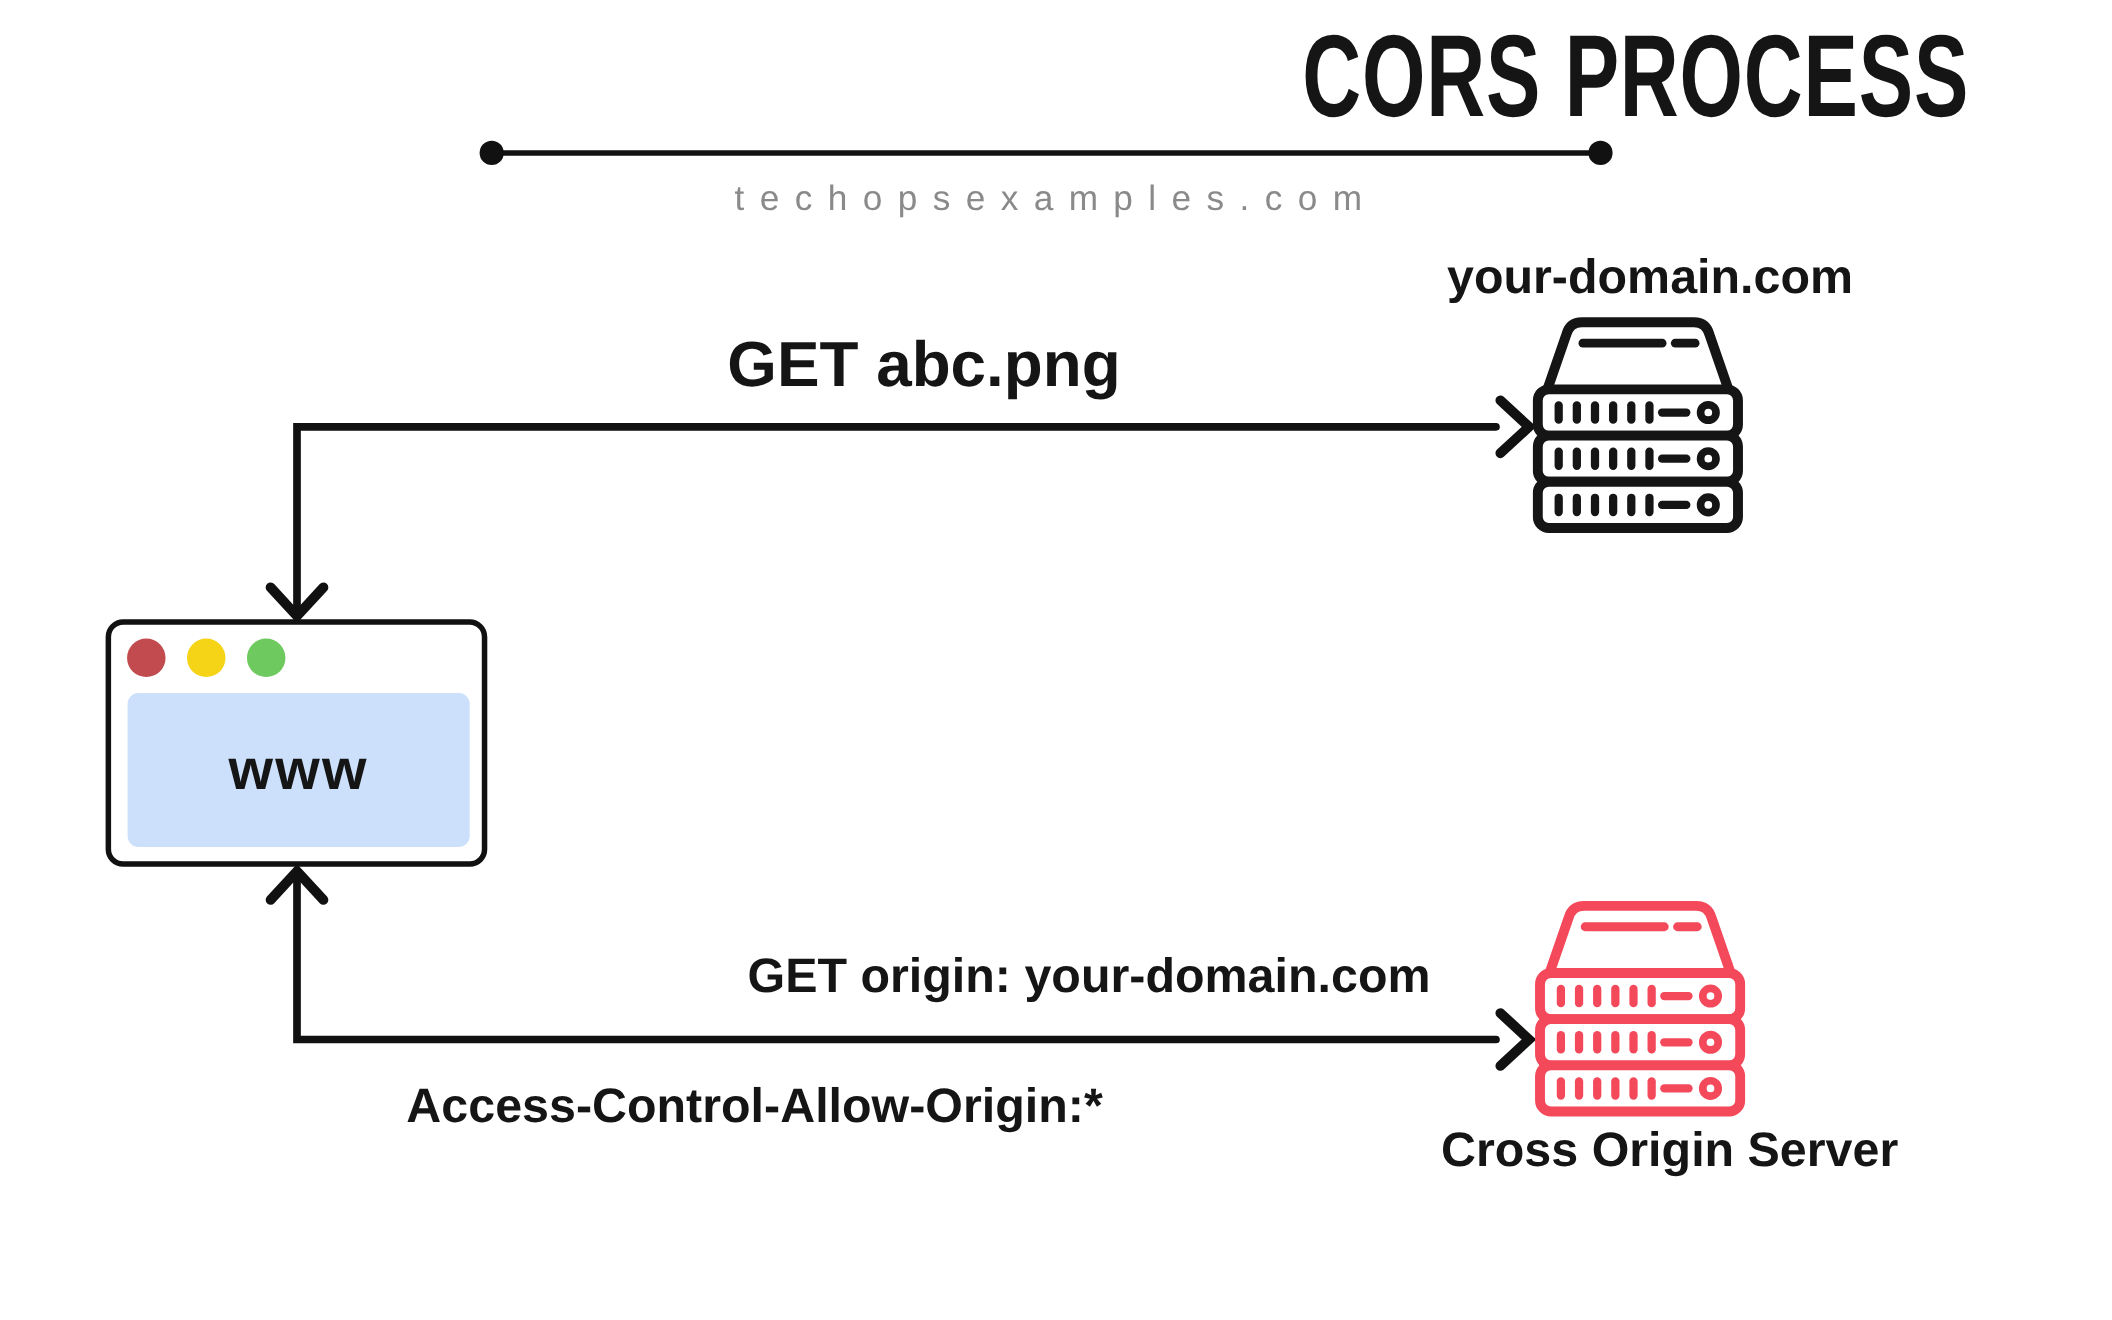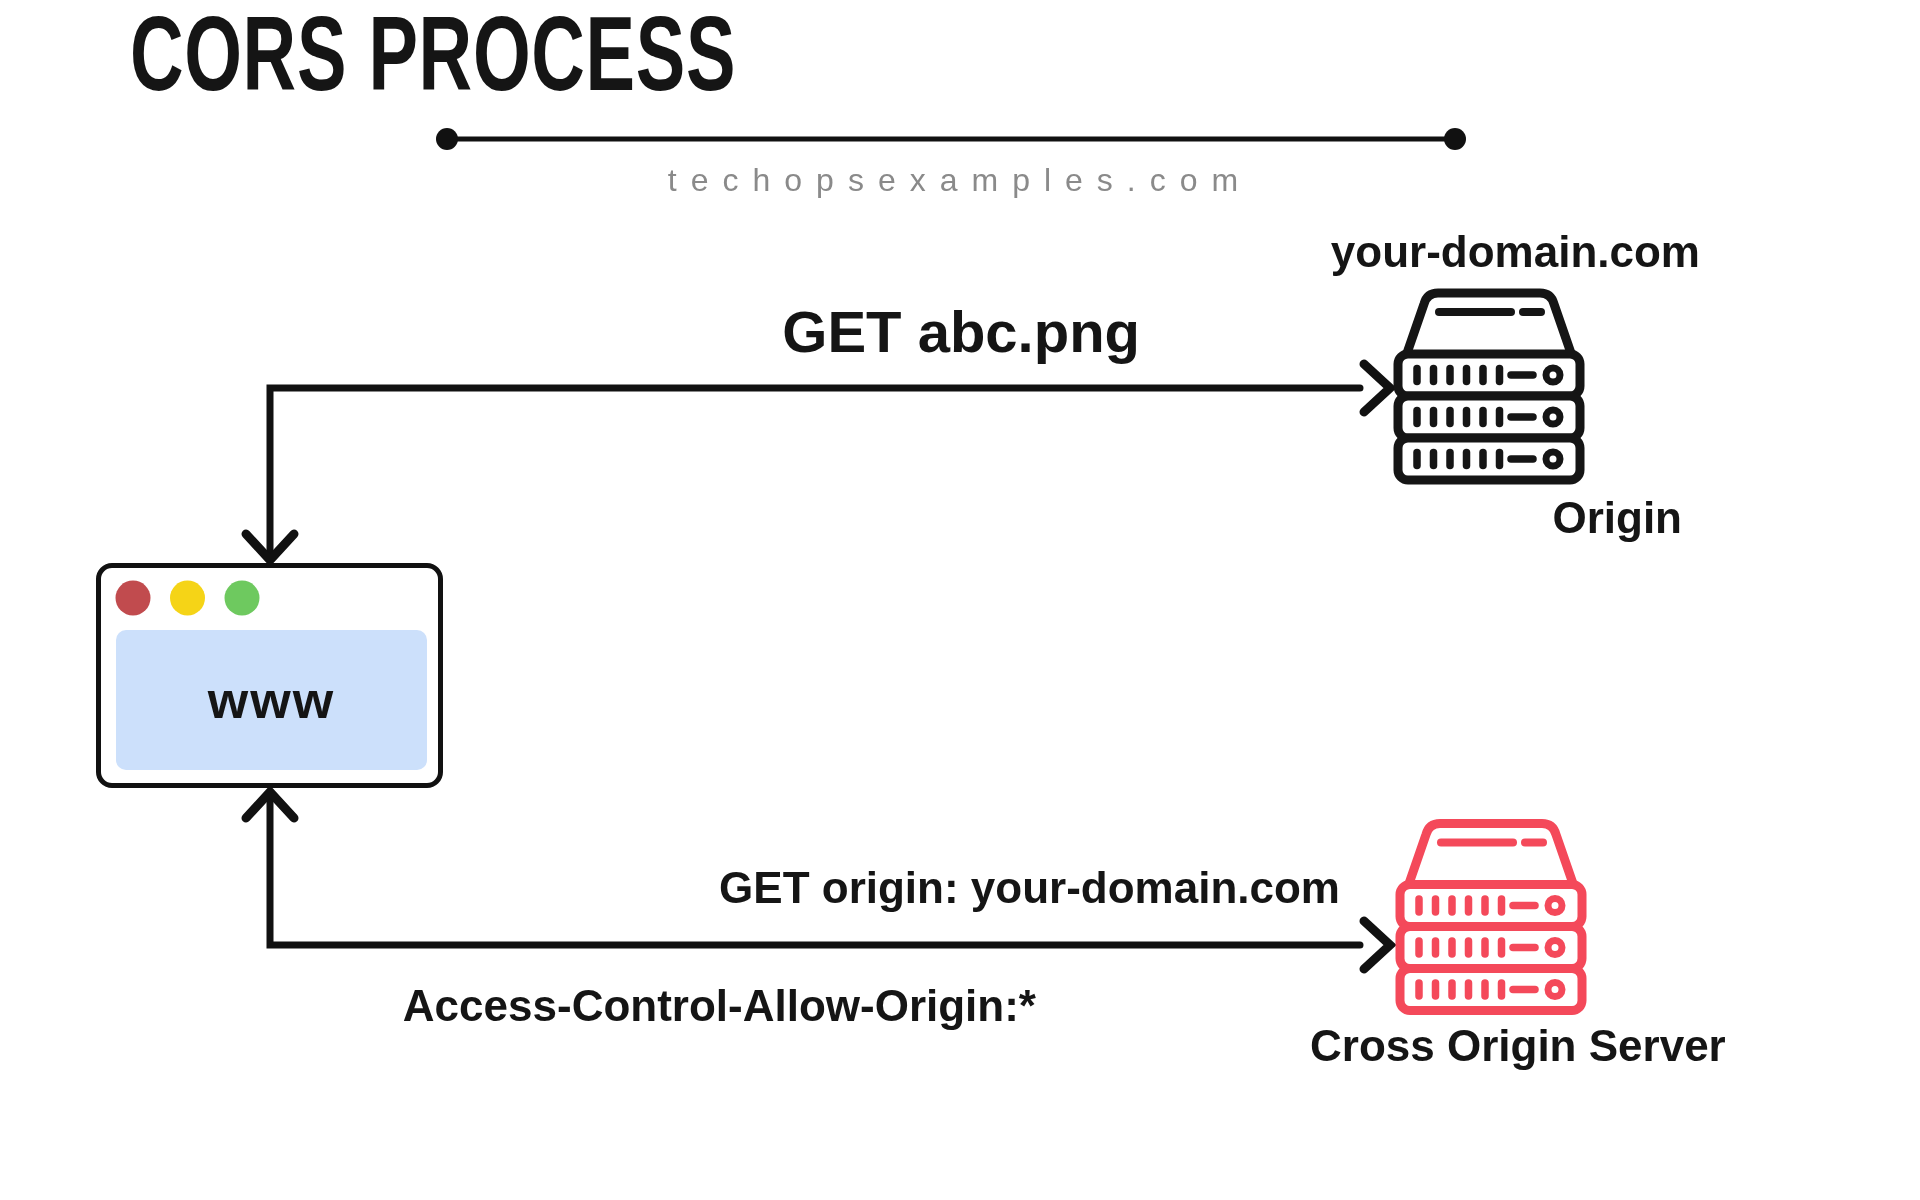"CORS PROCESS" .title-wrap { text-align: left -> right; top: 0 -> 16px }
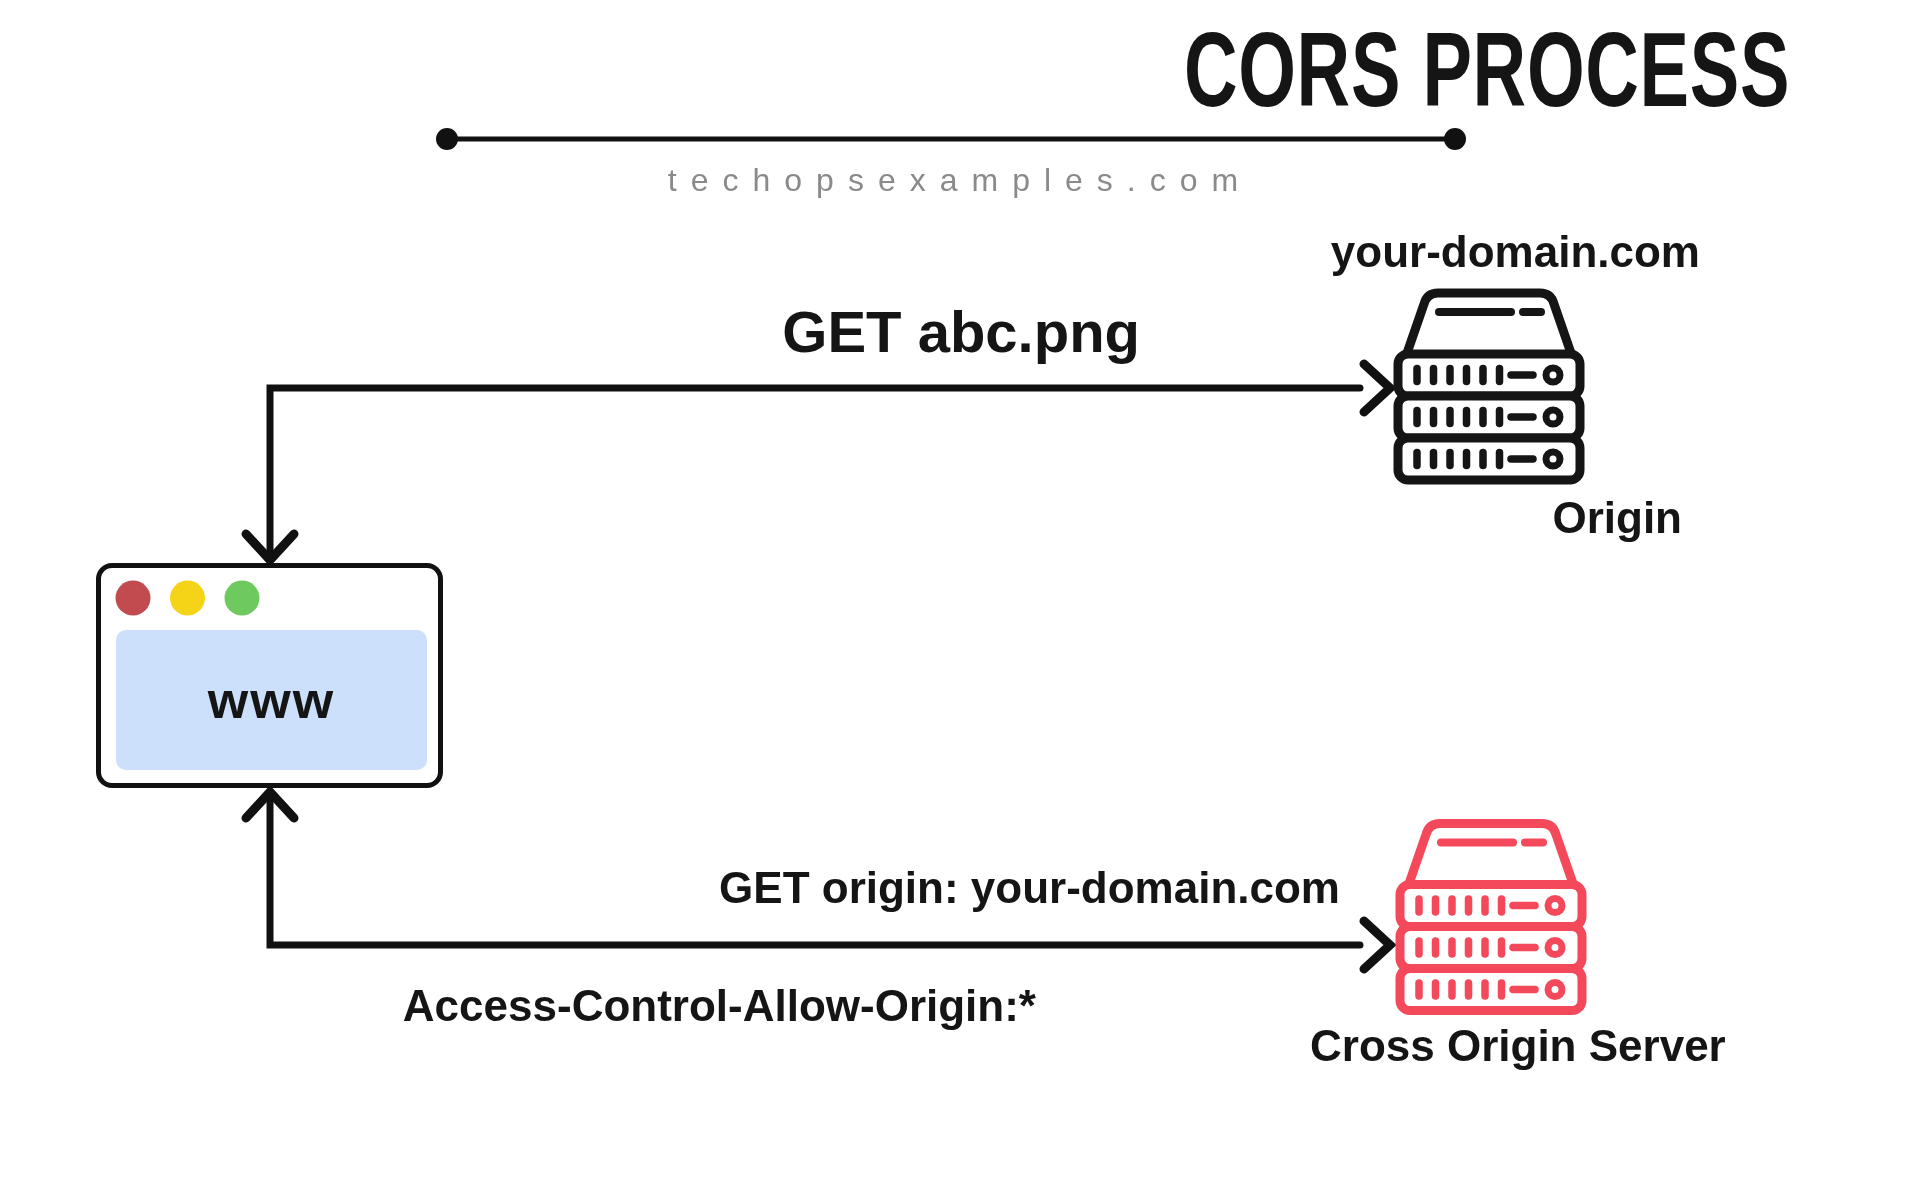"your-domain.com" .lbl { text-align: right -> center }
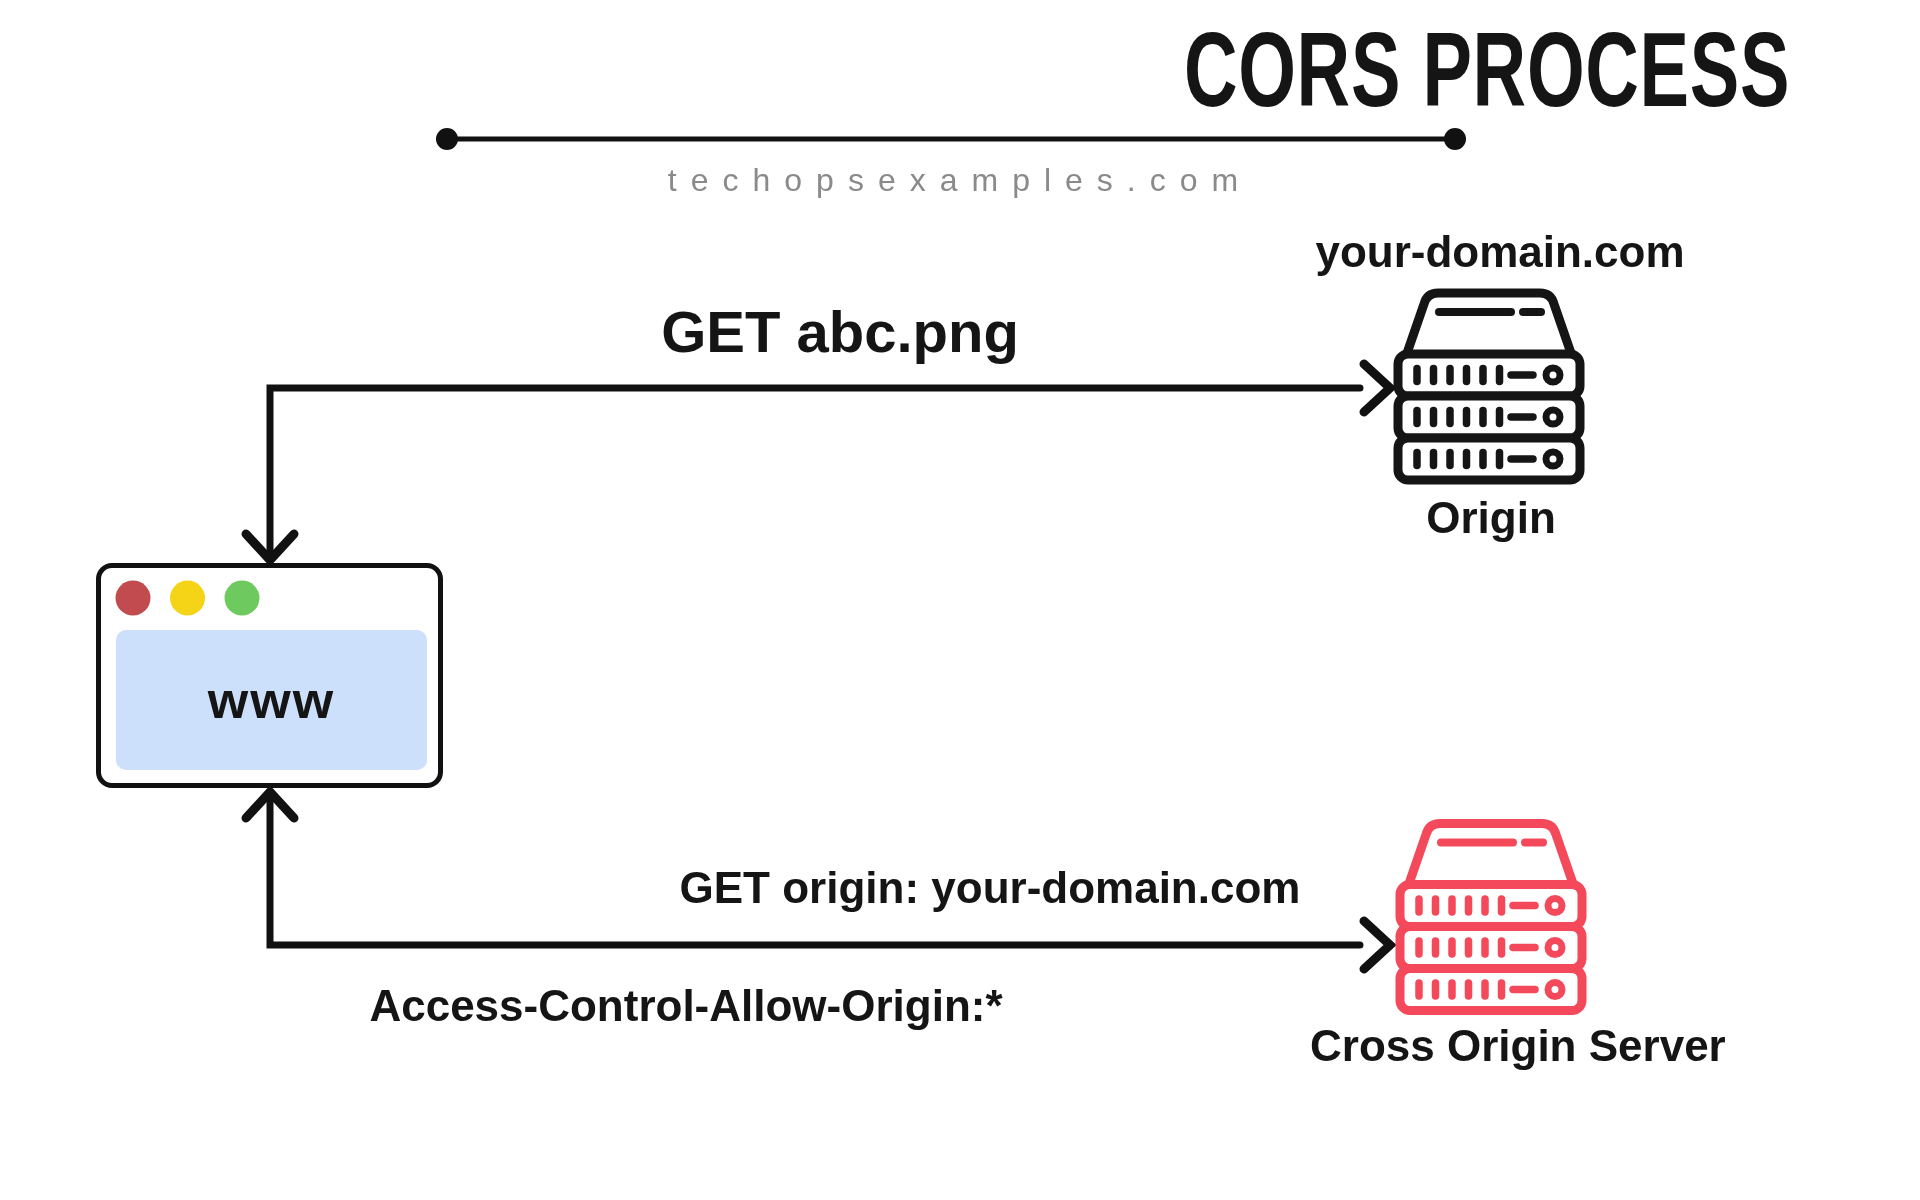"Origin" div.lbl { html: <div>Origin</div> -> none }
